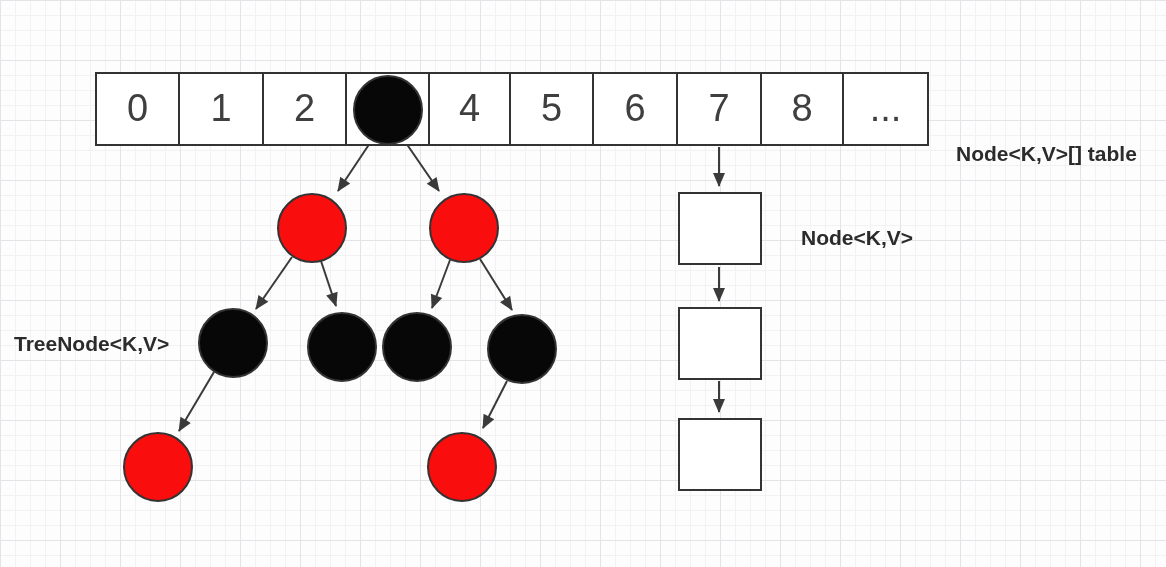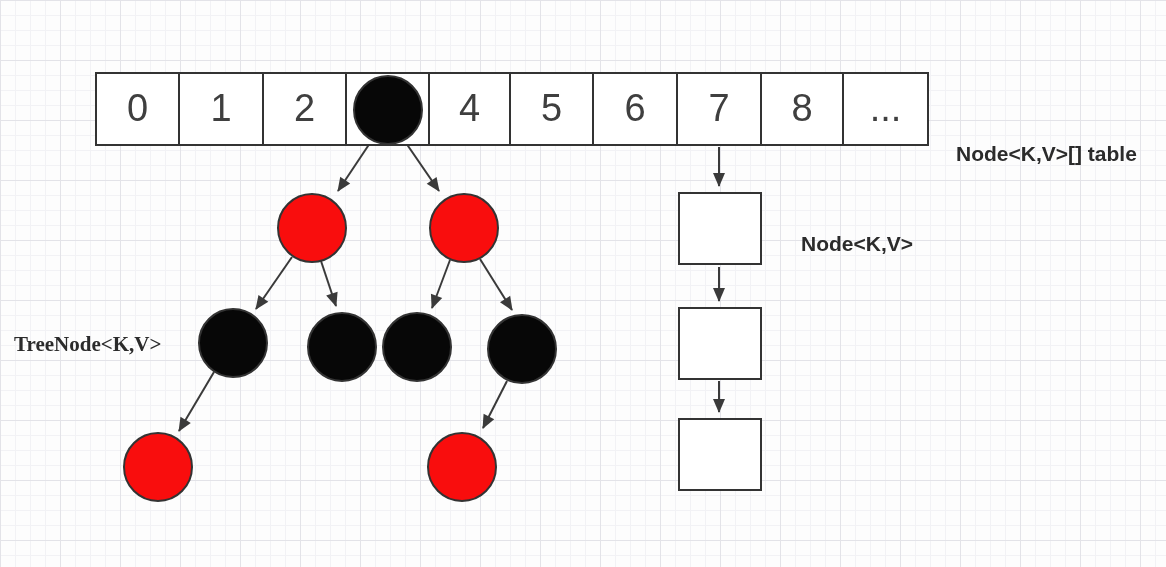"Node<K,V>" div.lbl { top: 232px -> 226px }
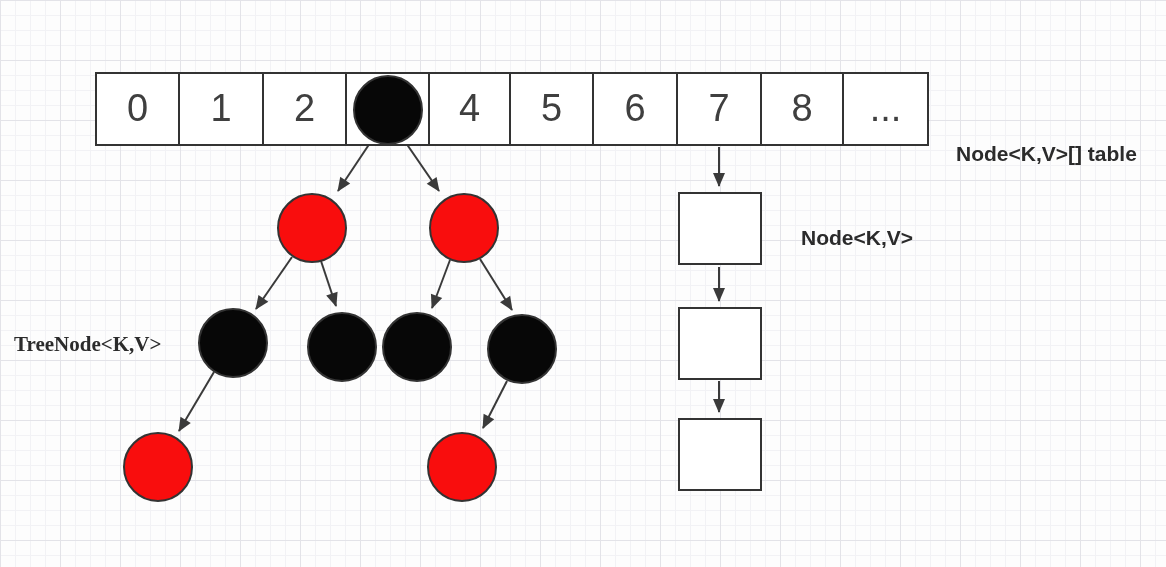"TreeNode<K,V>" div.lbl { font-family: Liberation Serif, serif -> none }
